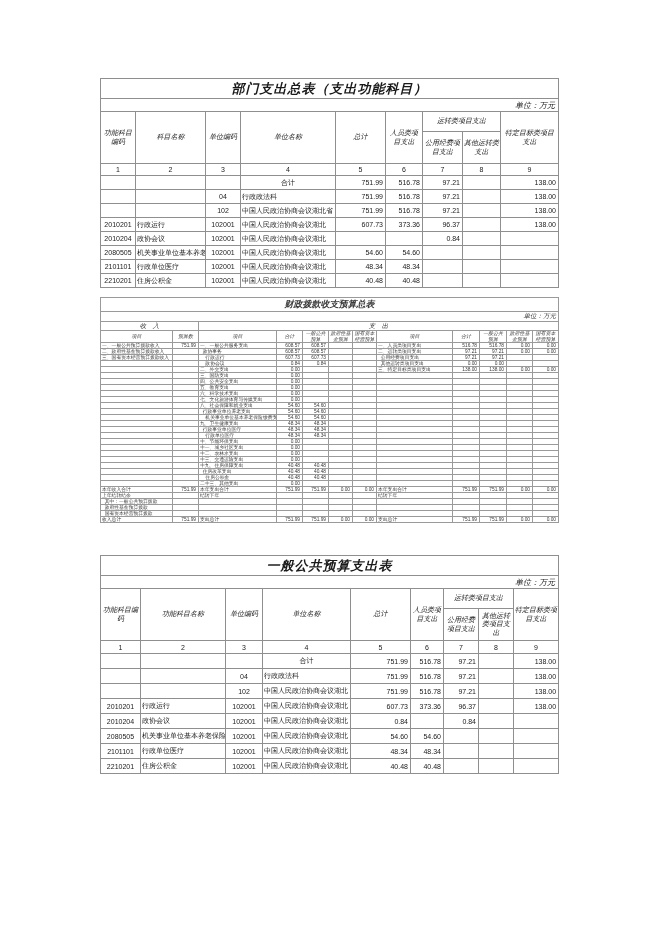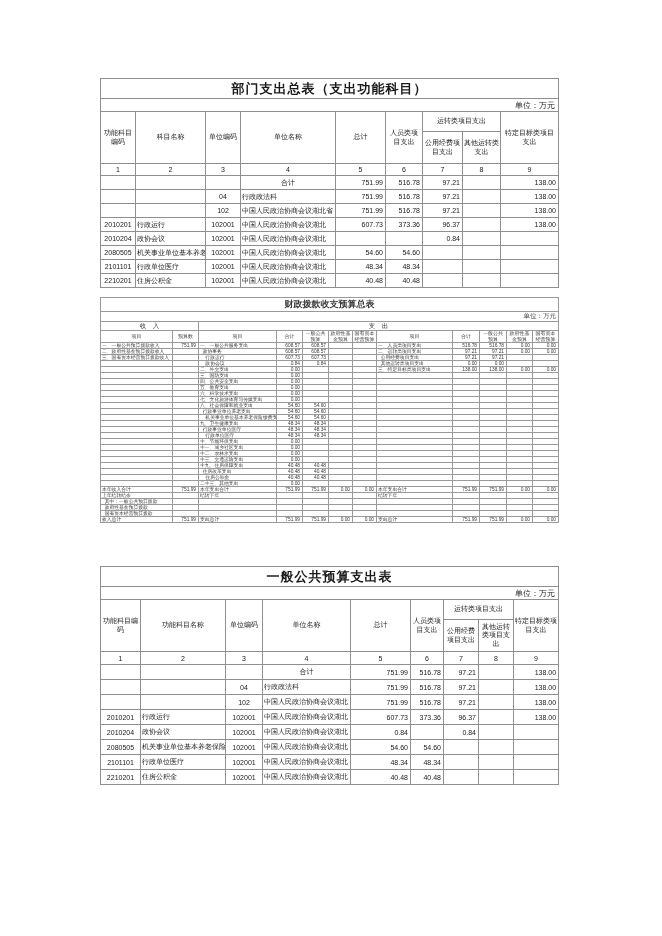"部门支出总表（支出功能科目）" th { font-style: none -> italic }
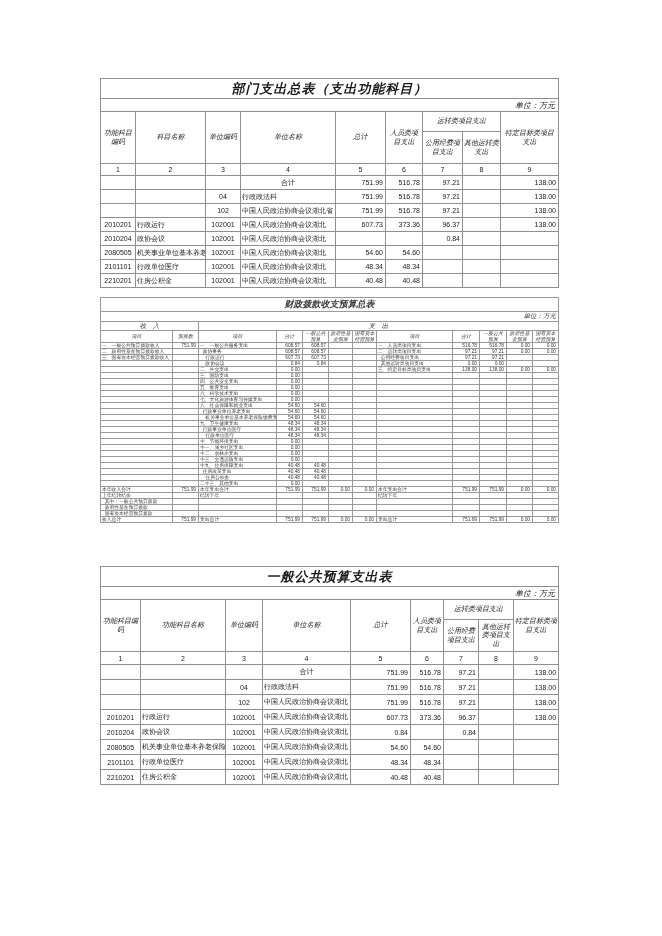"一般公共预算支出表" .t3 { margin-top: 11px -> none }
